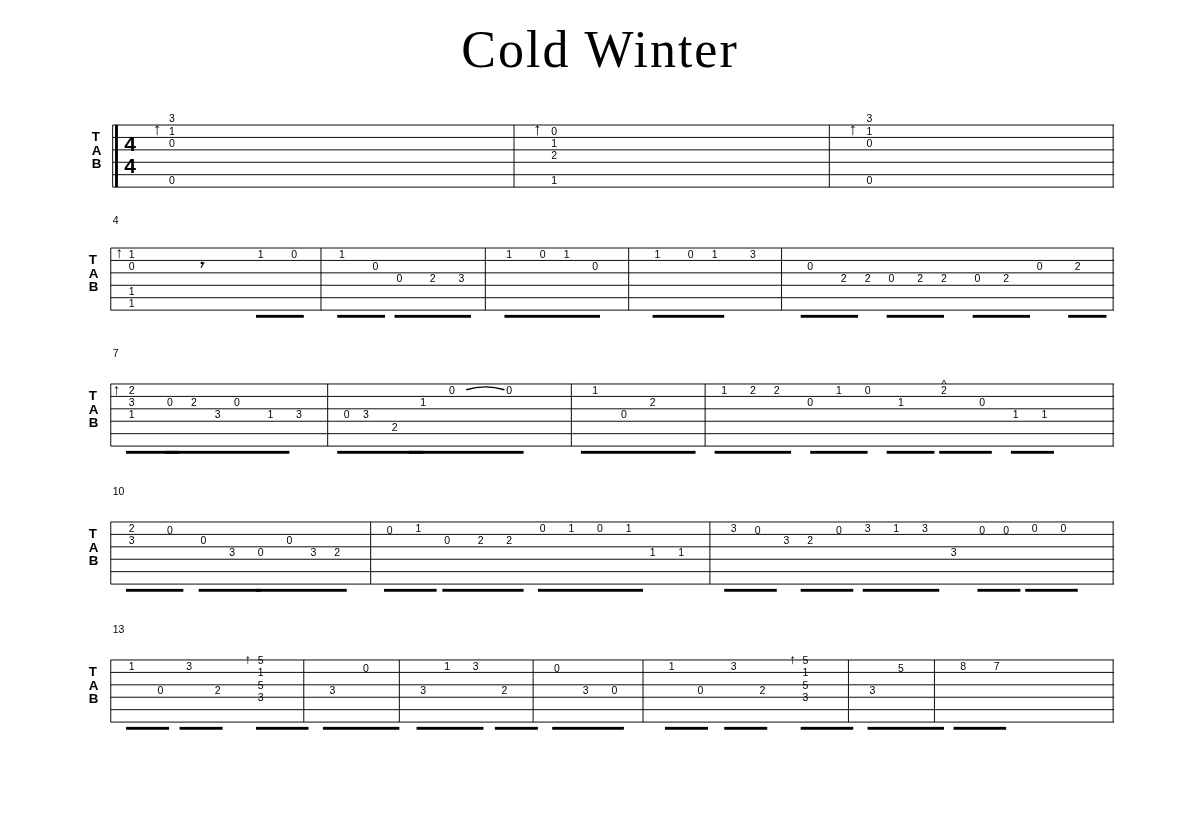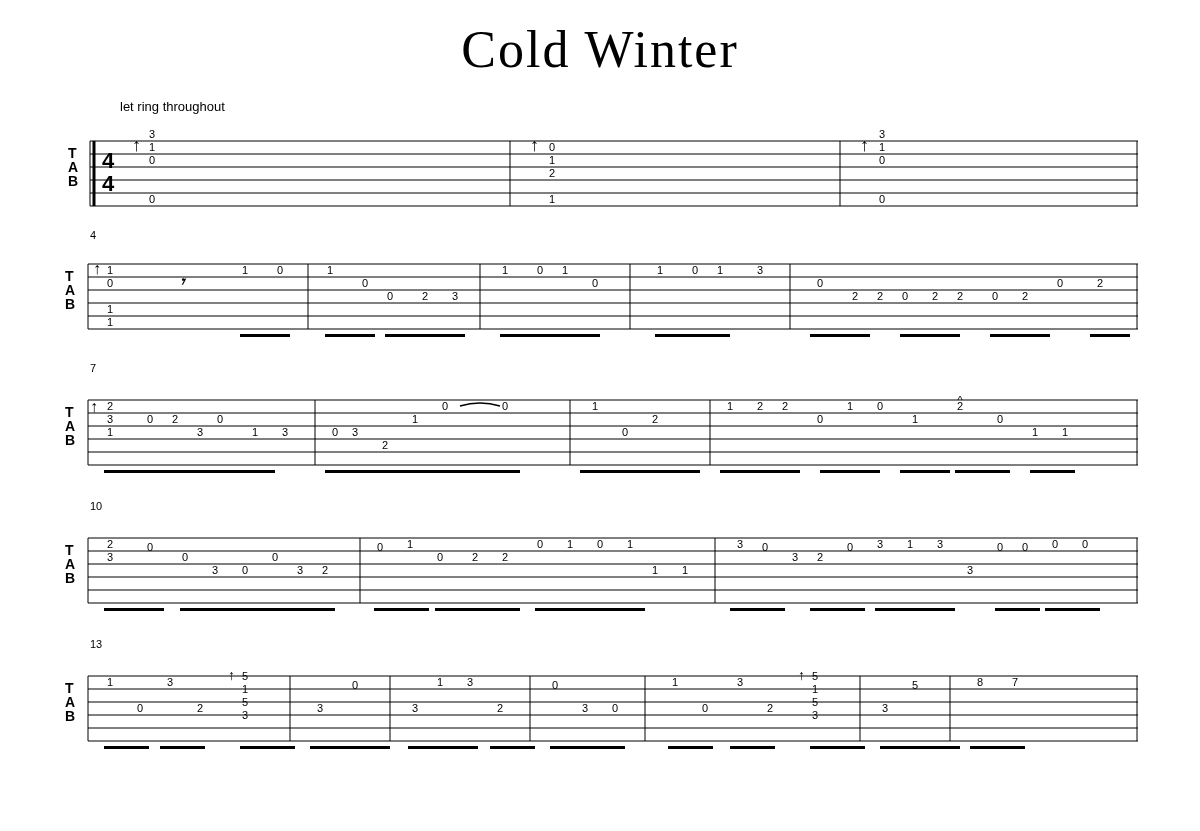"Cold Winter" .page { padding: 20px 60px -> 20px 84px }
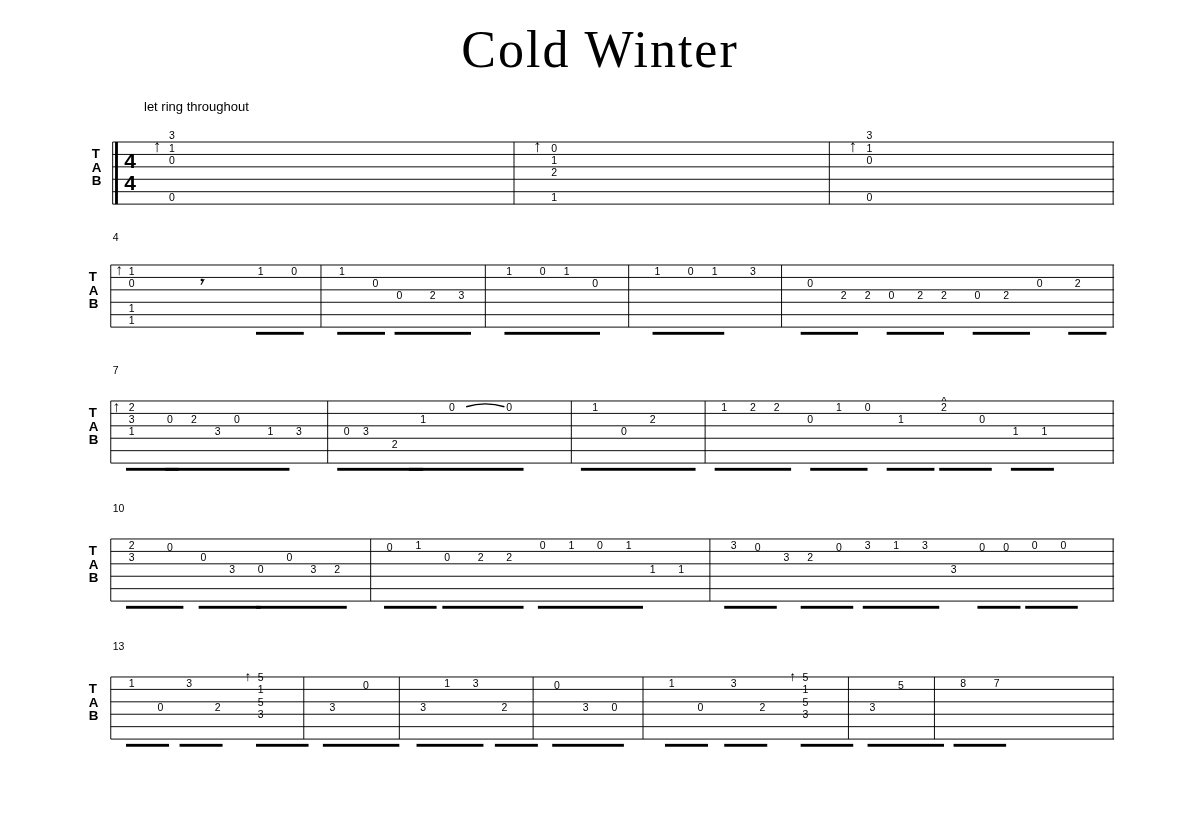"let ring throughout" div.meta-text { html: <div>let ring throughout</div> -> none }
